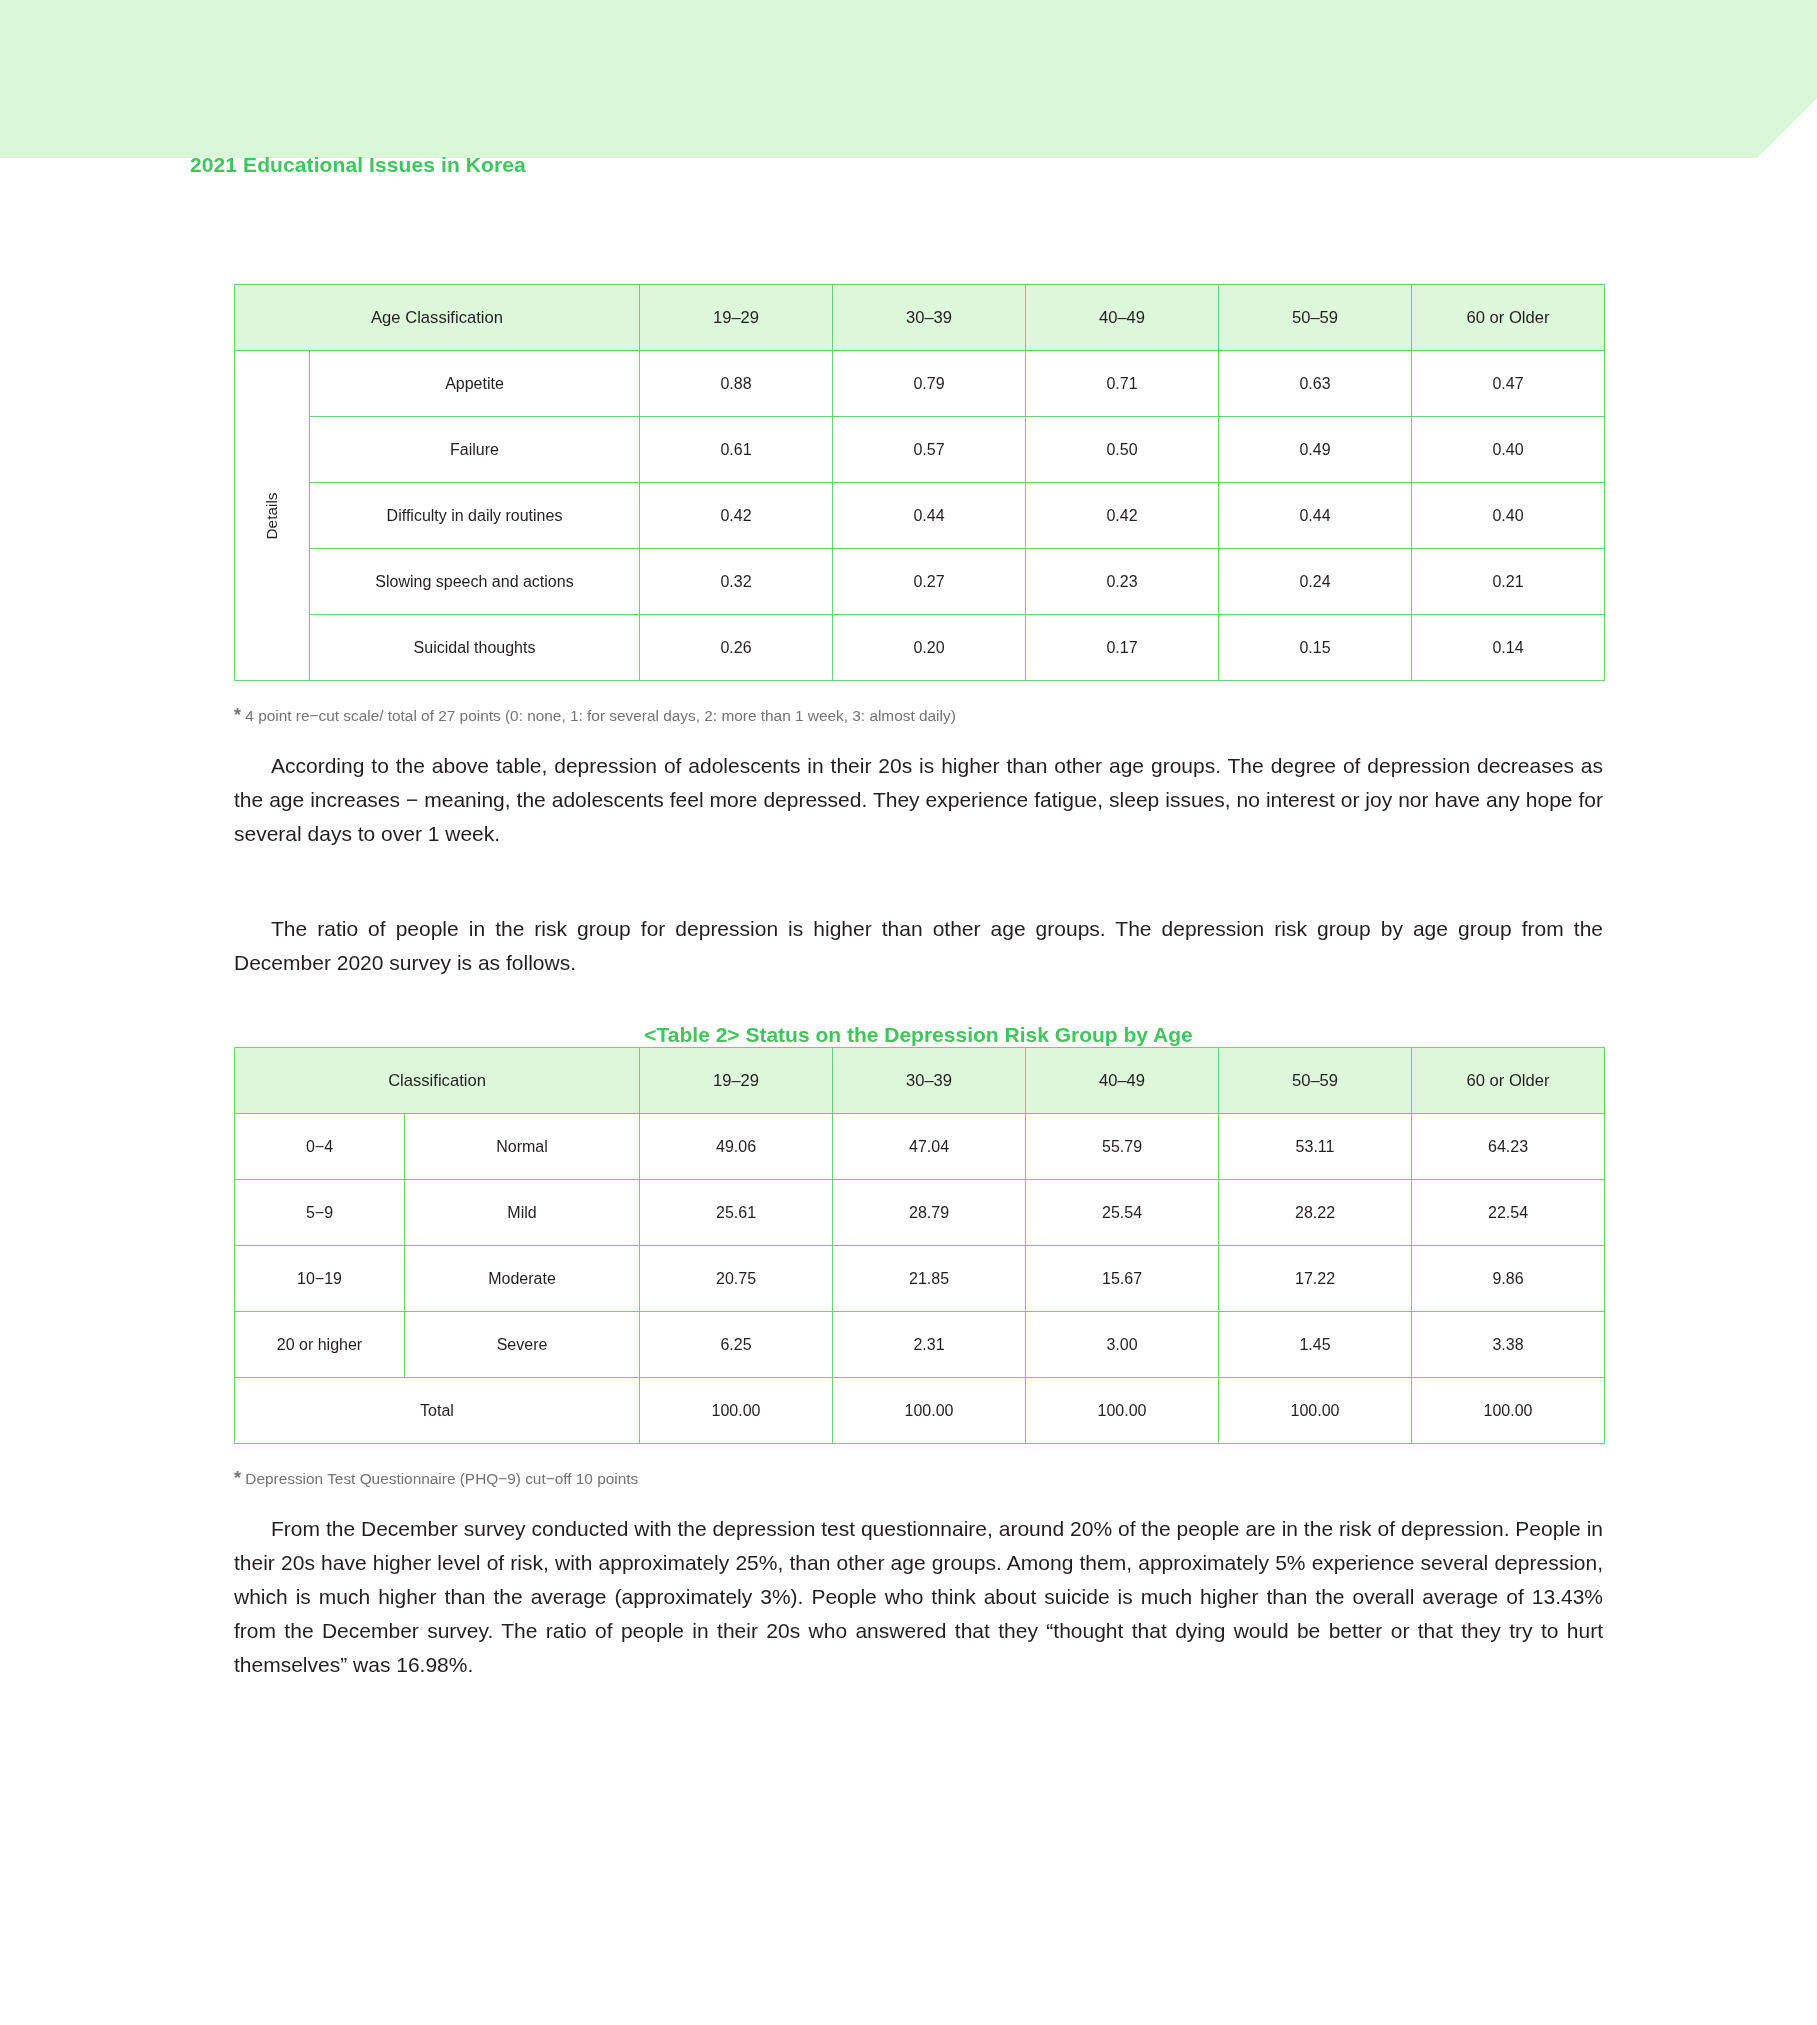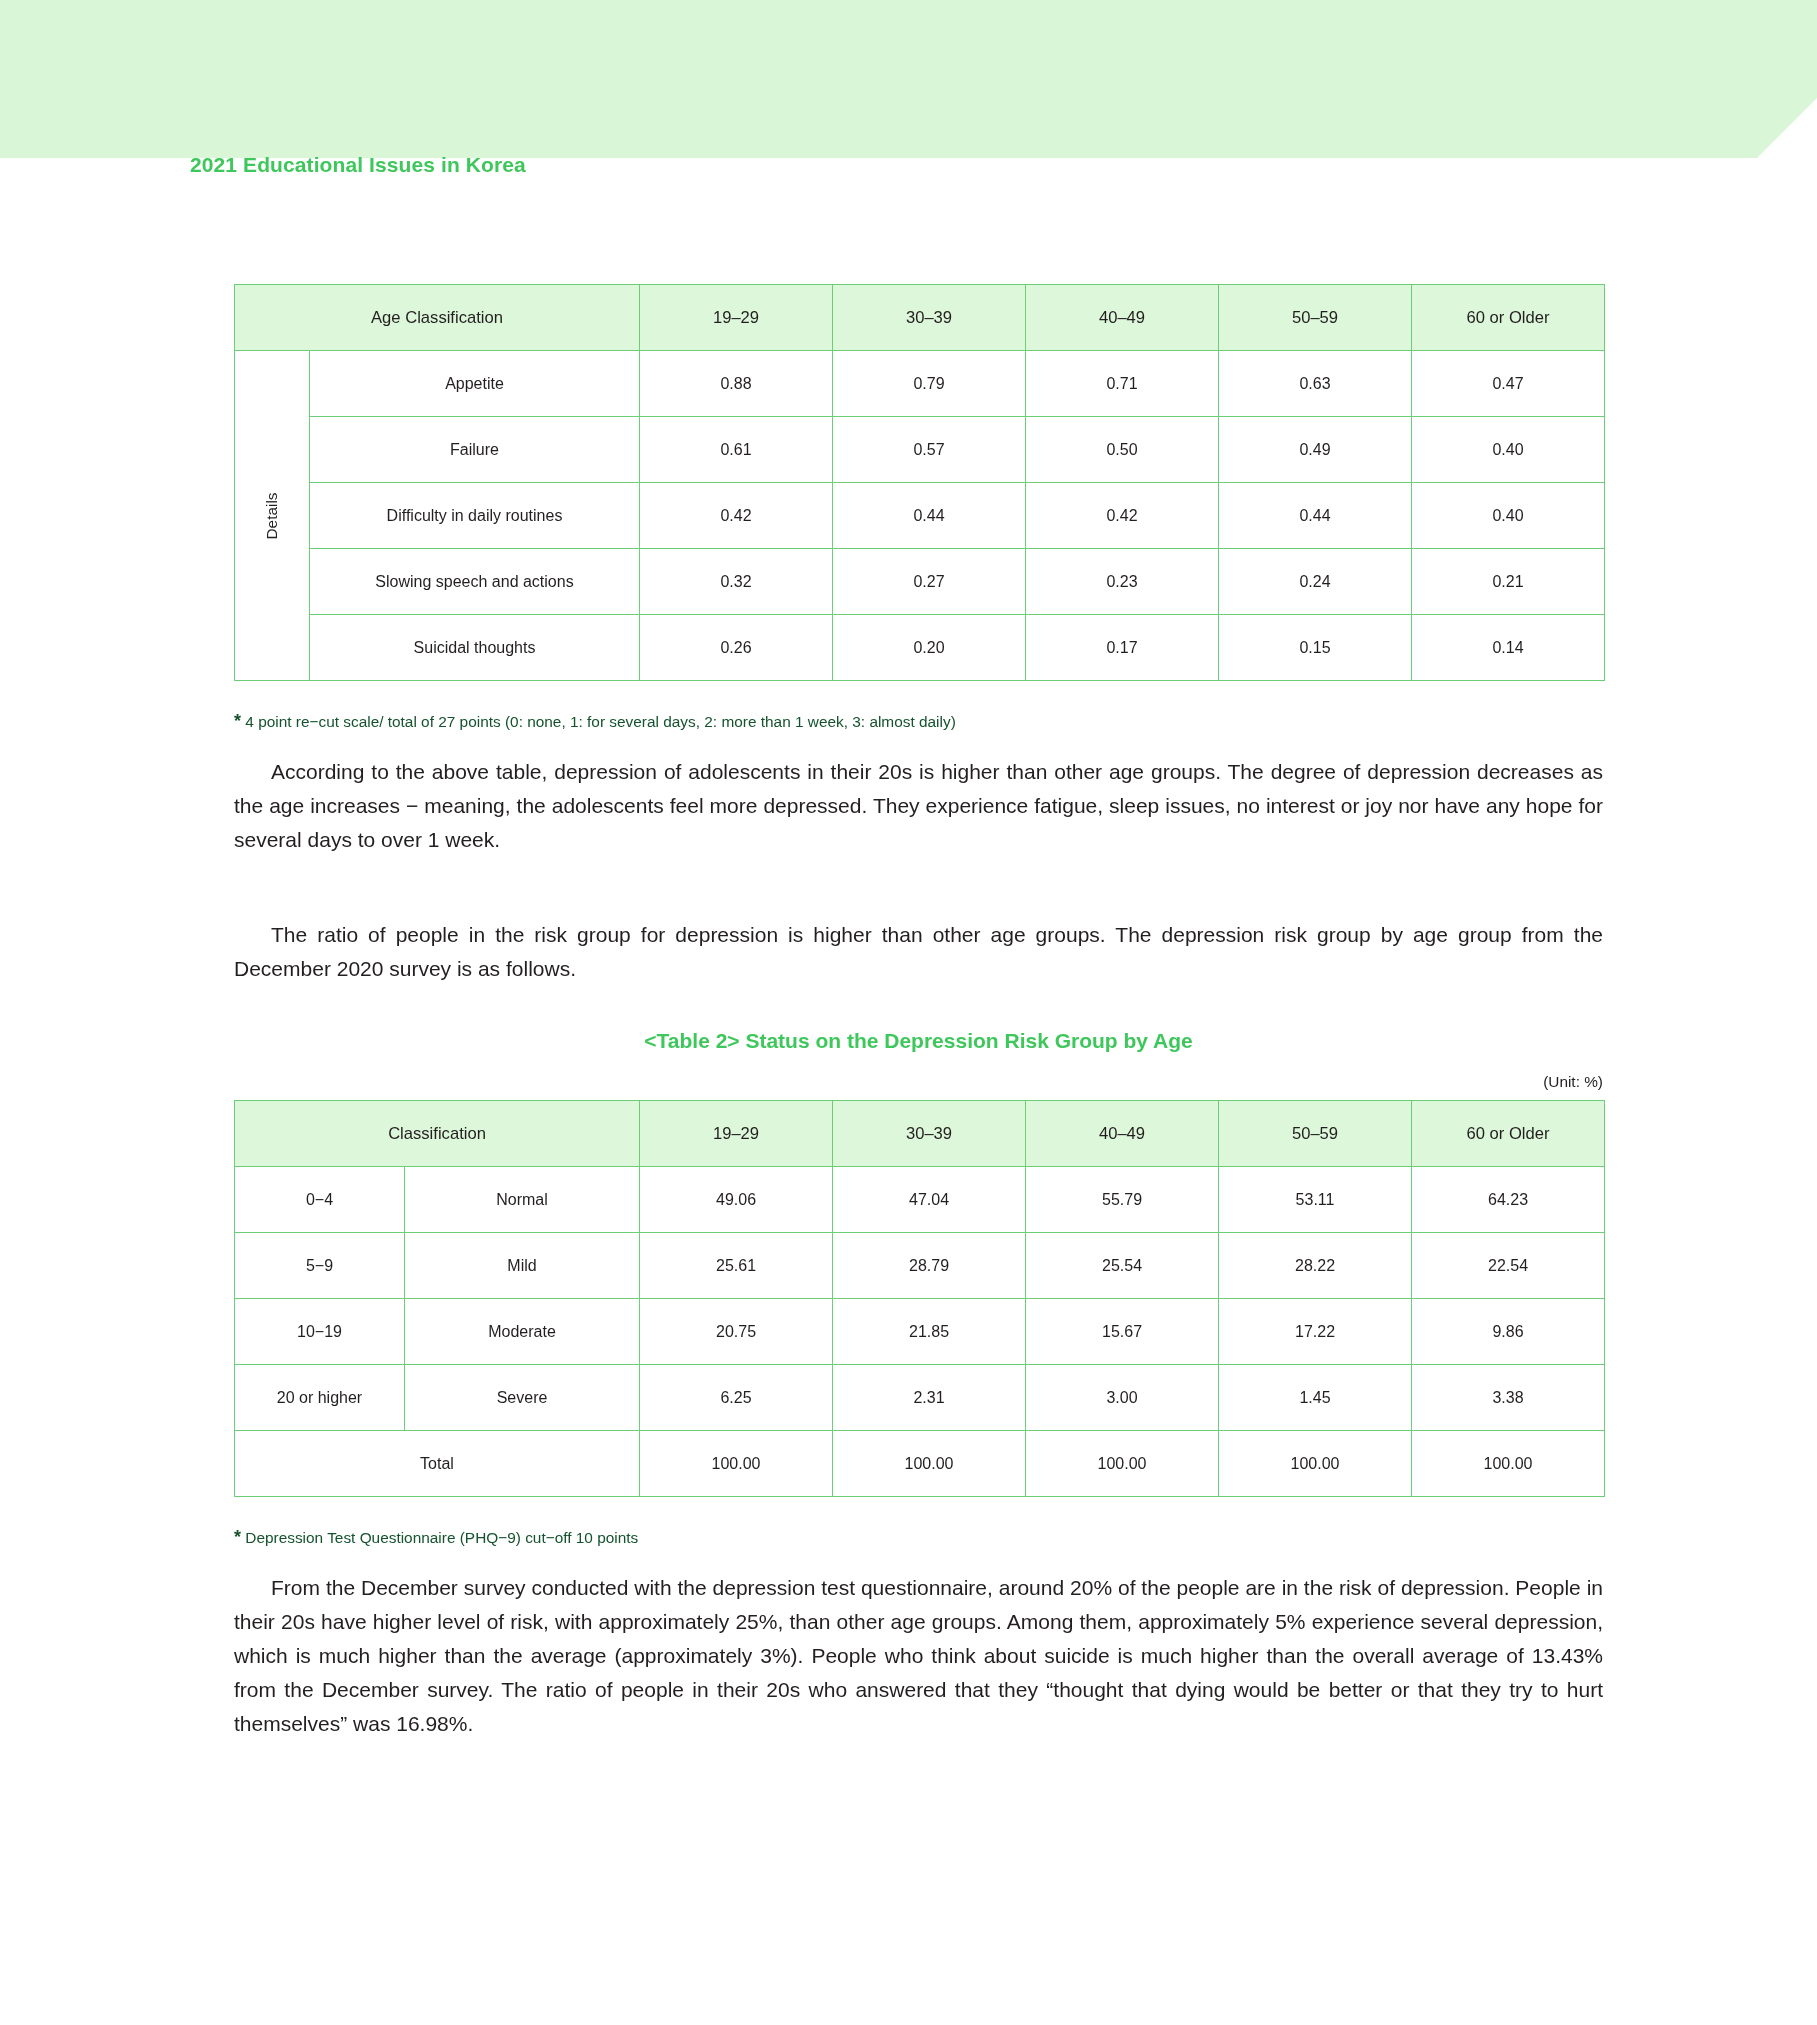"* 4 point re−cut scale/" .tbl-note { color: #14532d -> #737373; margin-top: 27px -> 21px }
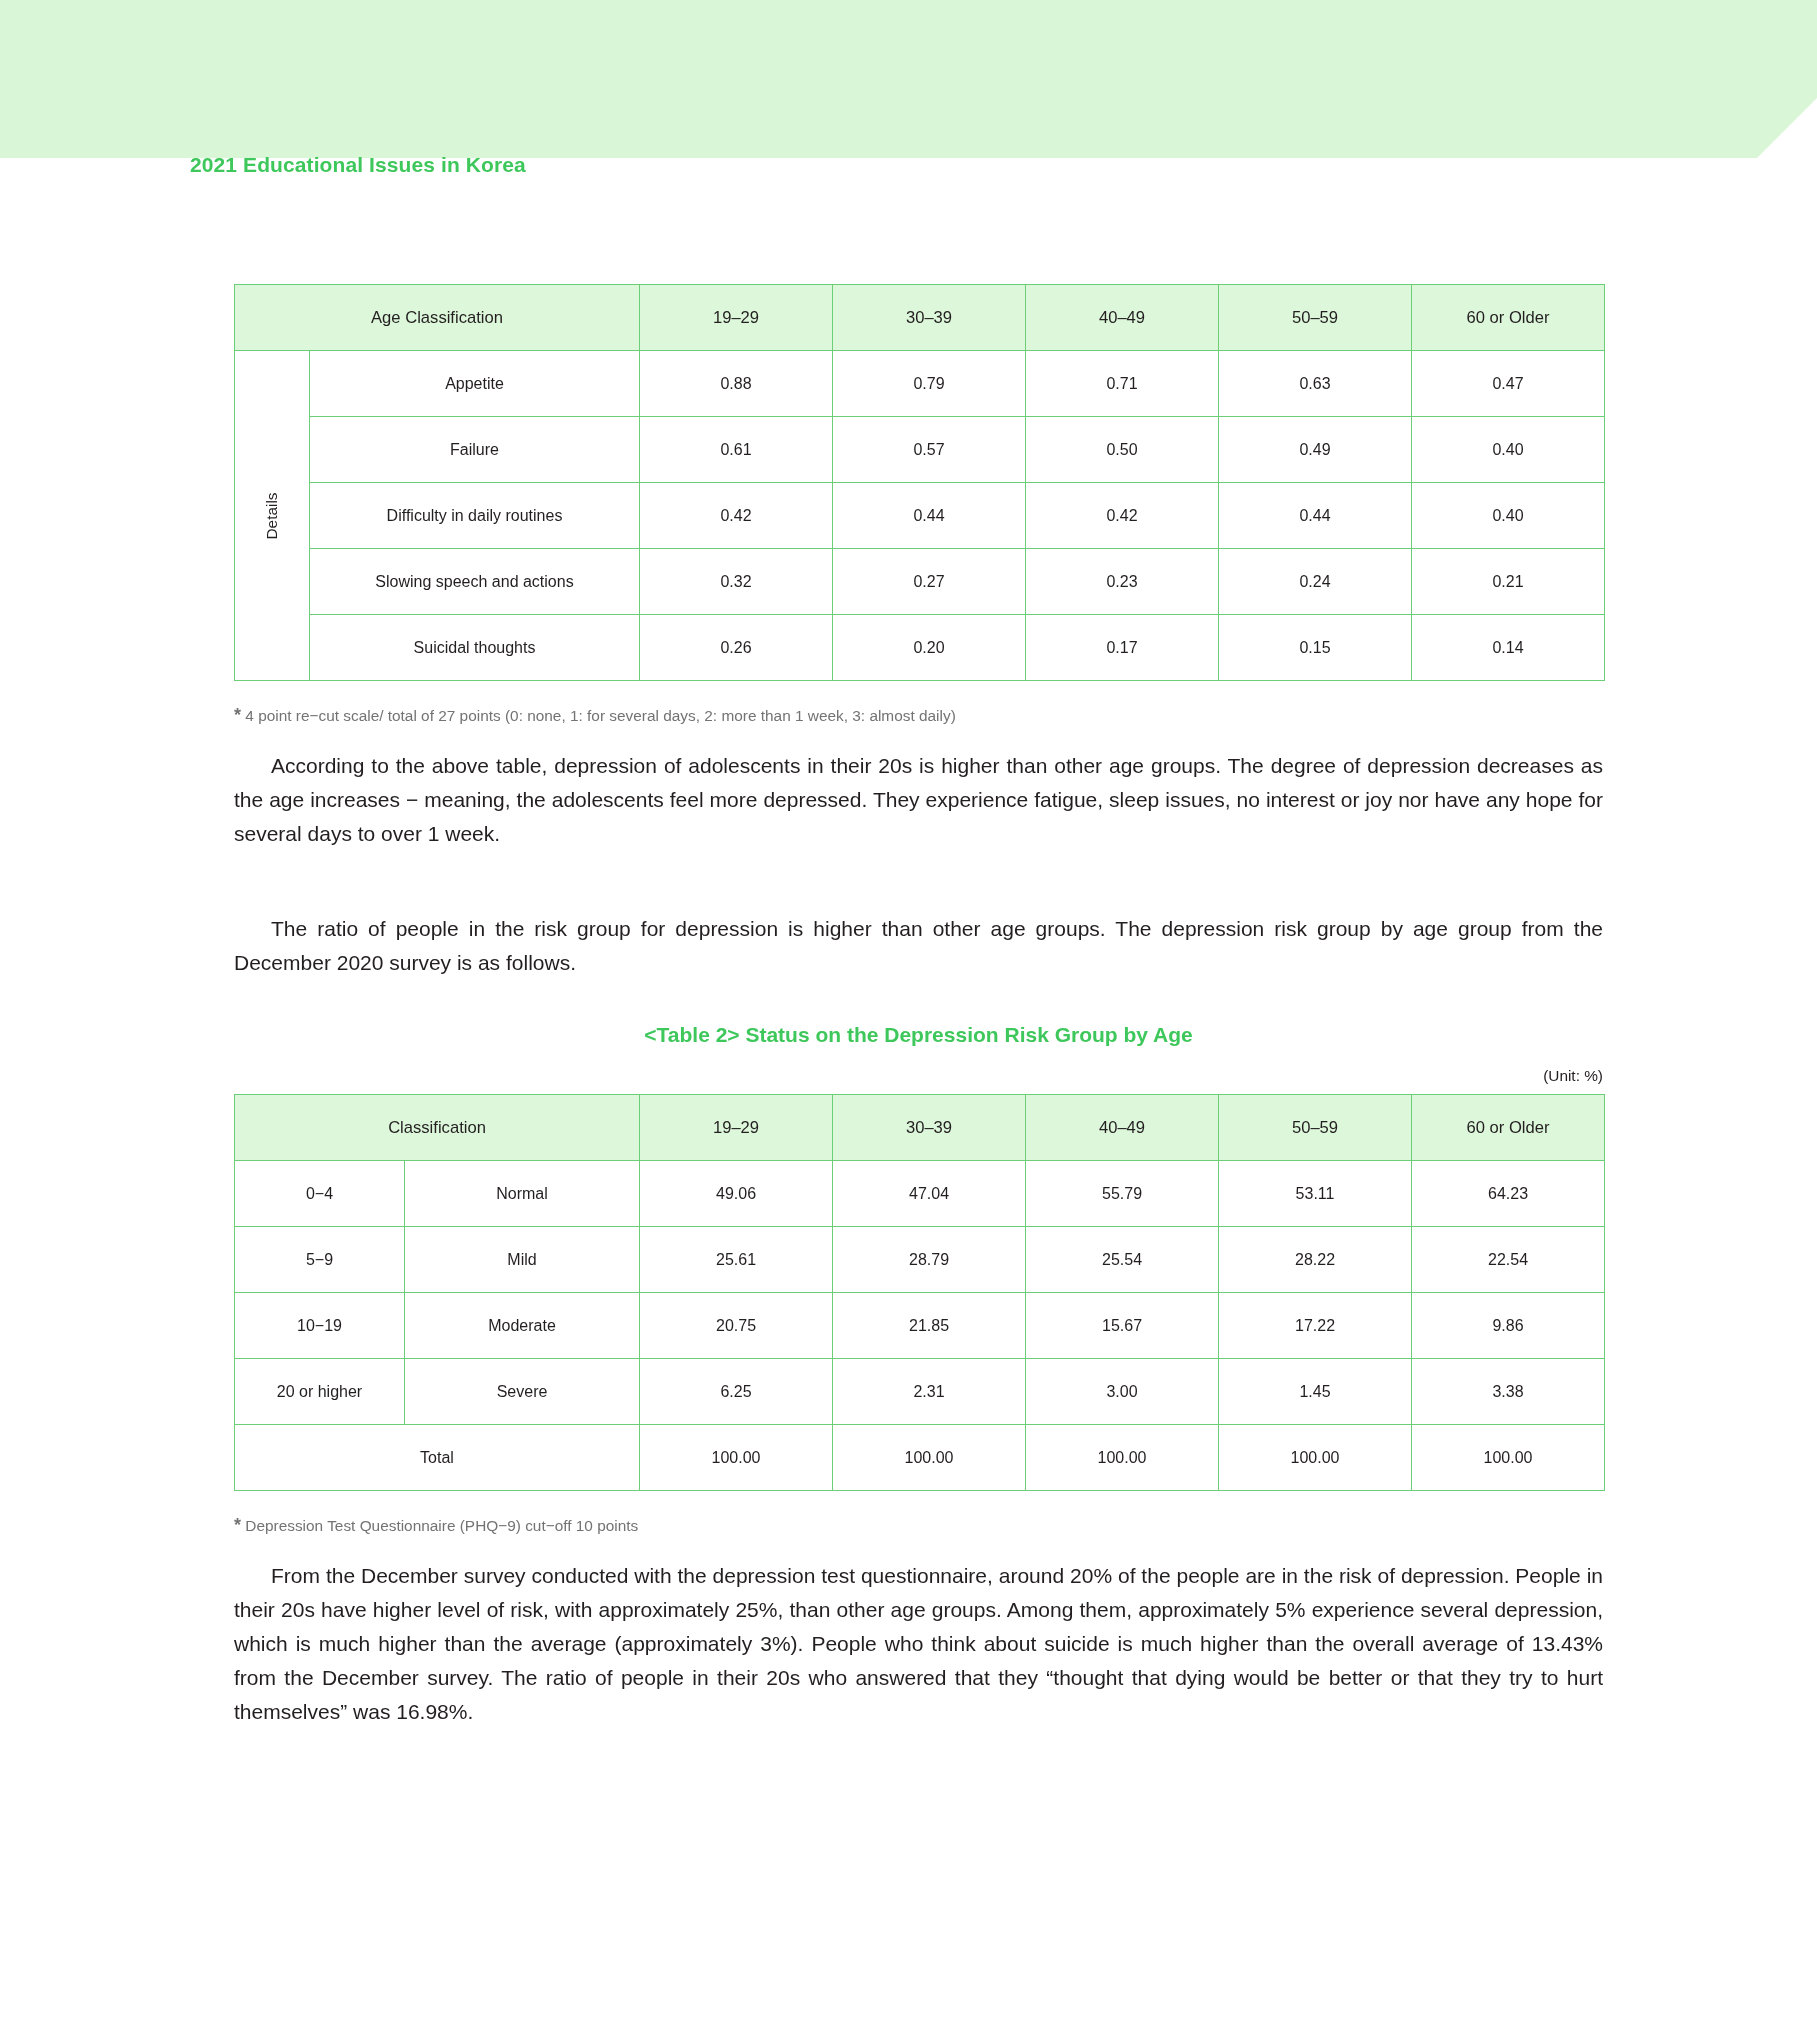"(Unit: %)" div.unit-line { html: <div>(Unit: %)</div> -> none }
